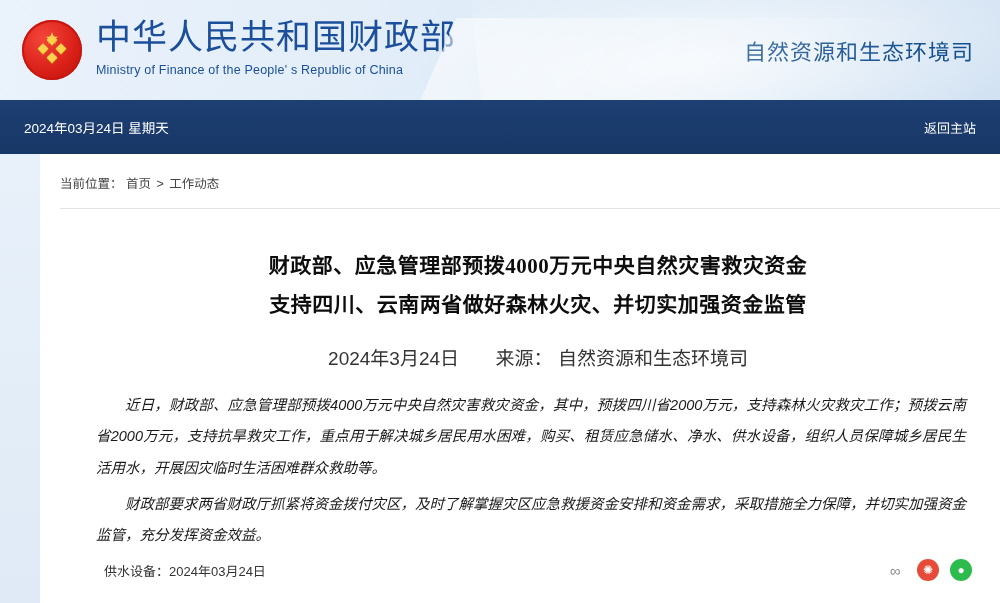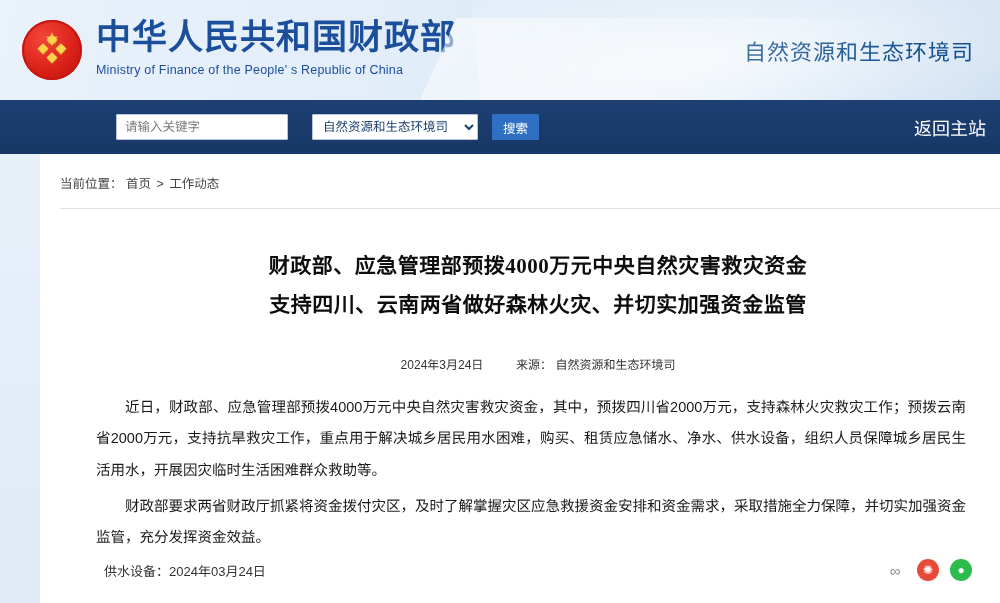"中华人民共和国财政部" .cn-title { font-weight: bold -> normal }
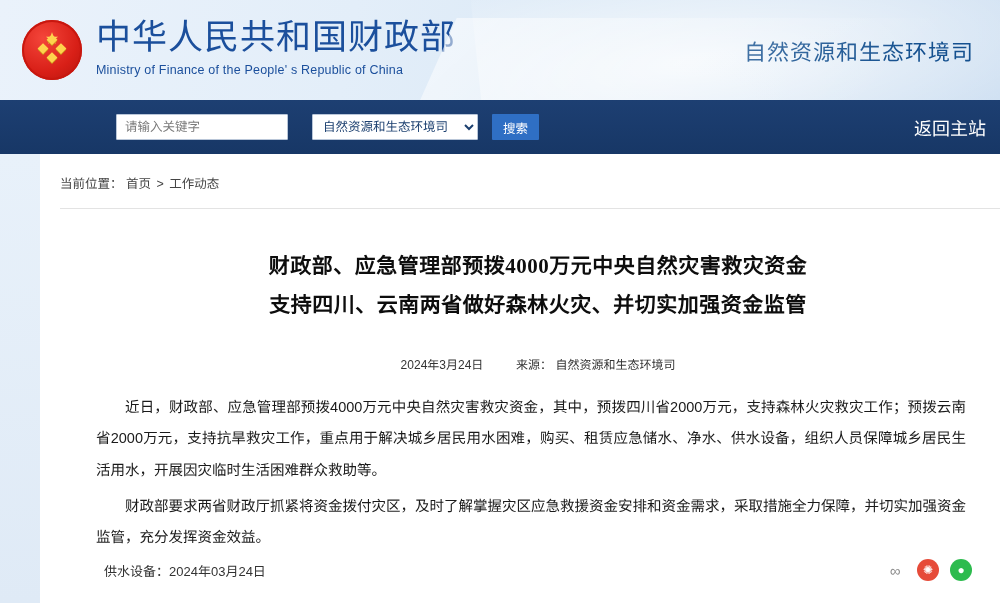"2024年03月24日 星期天" div.nav-date { html: none -> <div>2024年03月24日 星期天</div> }
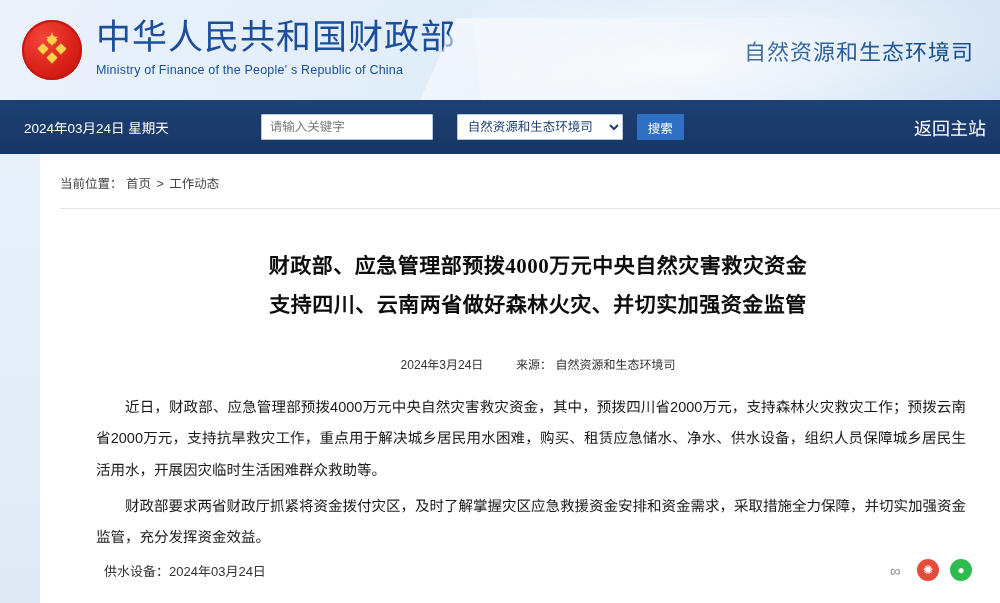"请输入关键字" div.search-wrap { html: <div> <input> <select> <option>自然资源和生态环境司</option> </select> <button>搜索</button> </div> -> none }
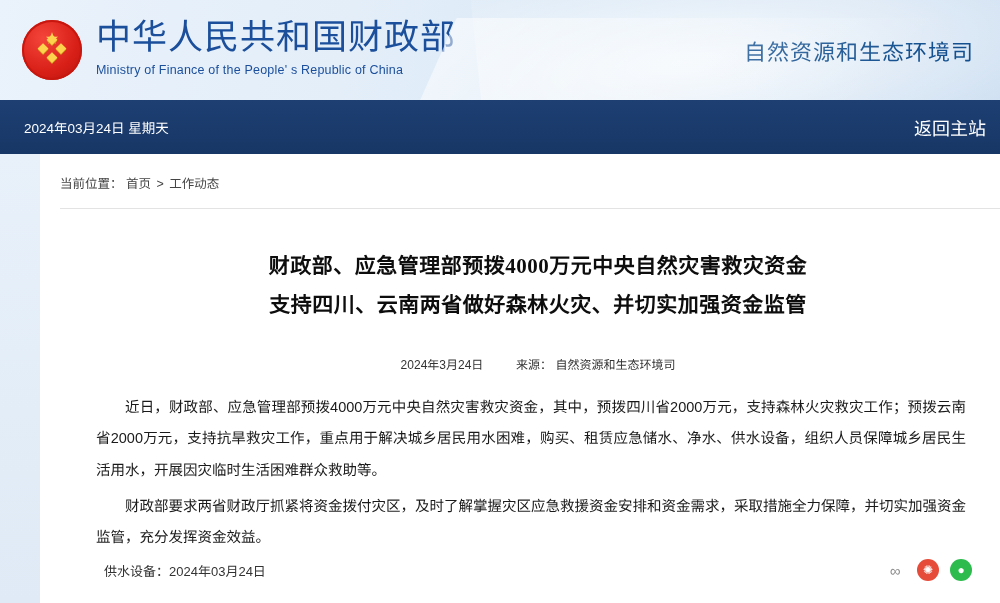"返回主站" .back-link { font-size: 18px -> 13px; right: 14px -> 24px }
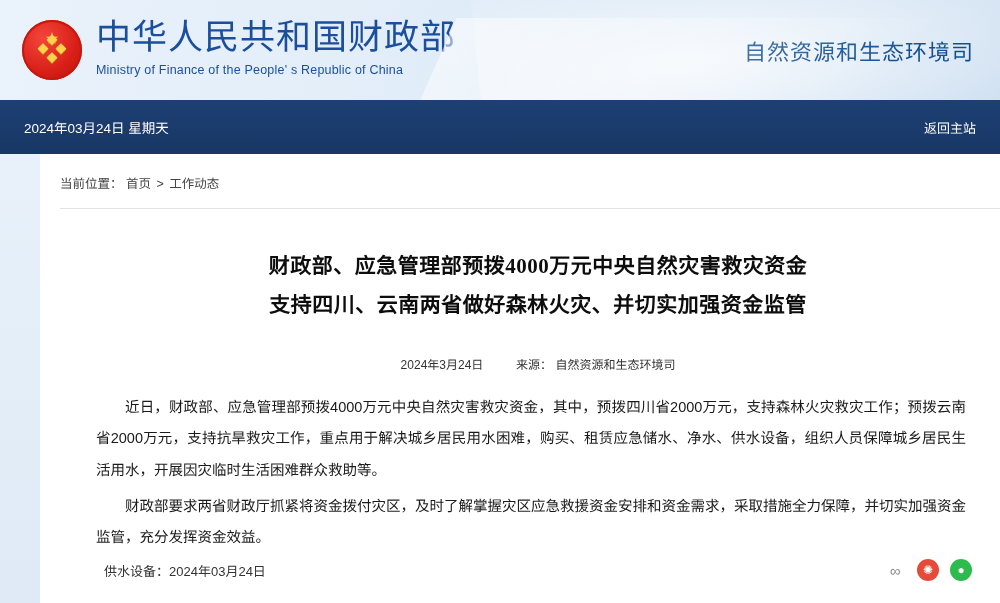"2024年3月24日 来源： 自然资源和生态环境司" .doc-meta { font-size: 12px -> 19px; margin-top: 30px -> 18px }
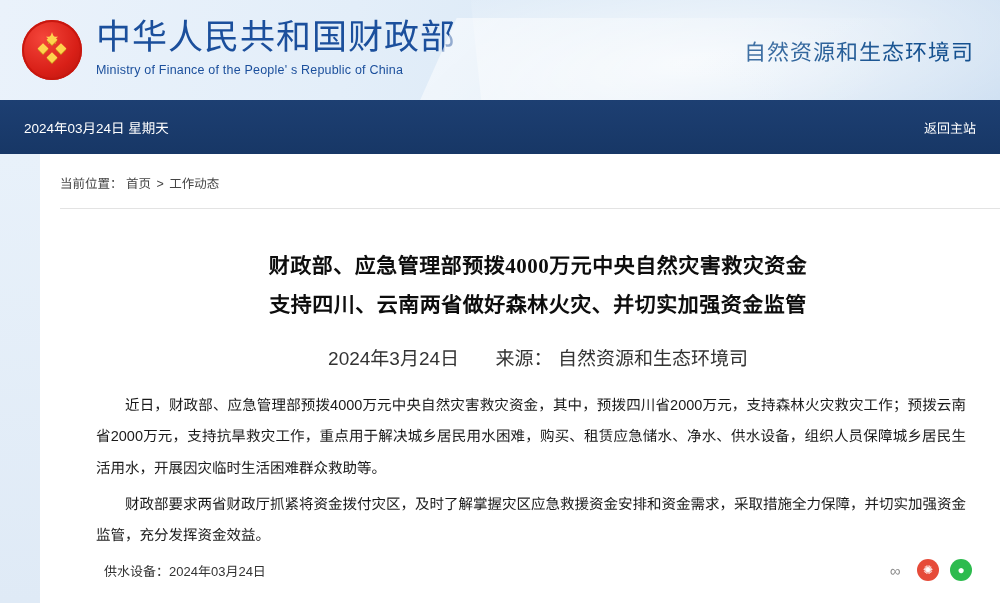"近日，财政部、应急管理部预拨4000万元中央自然灾害救灾资金，其中，预拨四川省2" .doc-body p { font-style: none -> italic }
